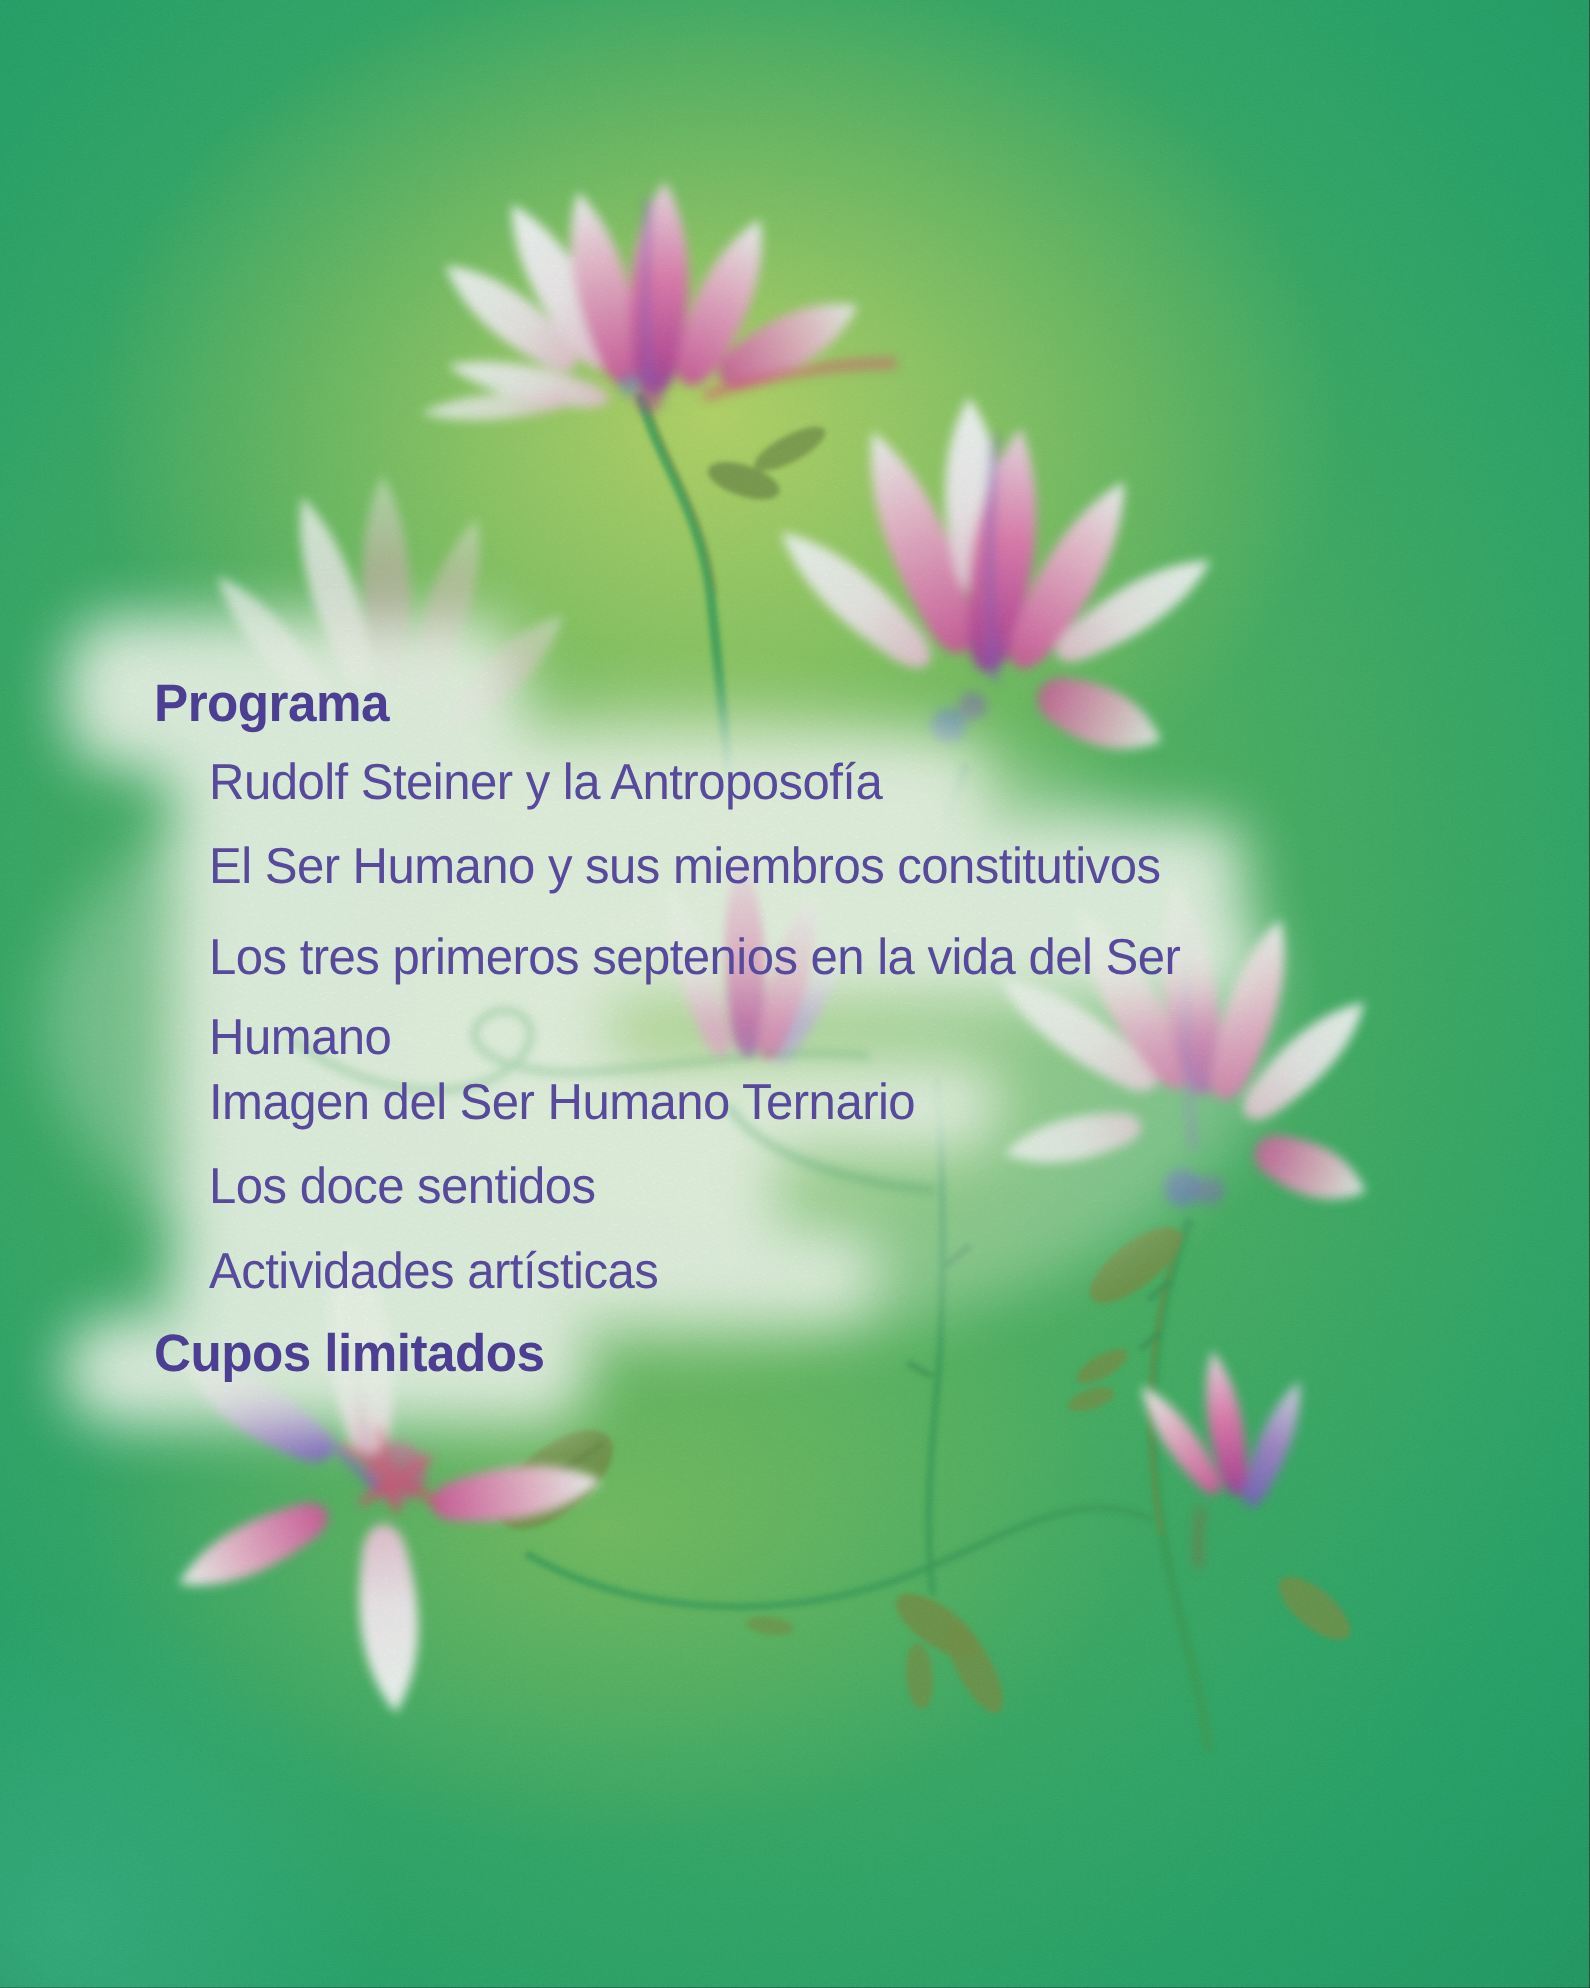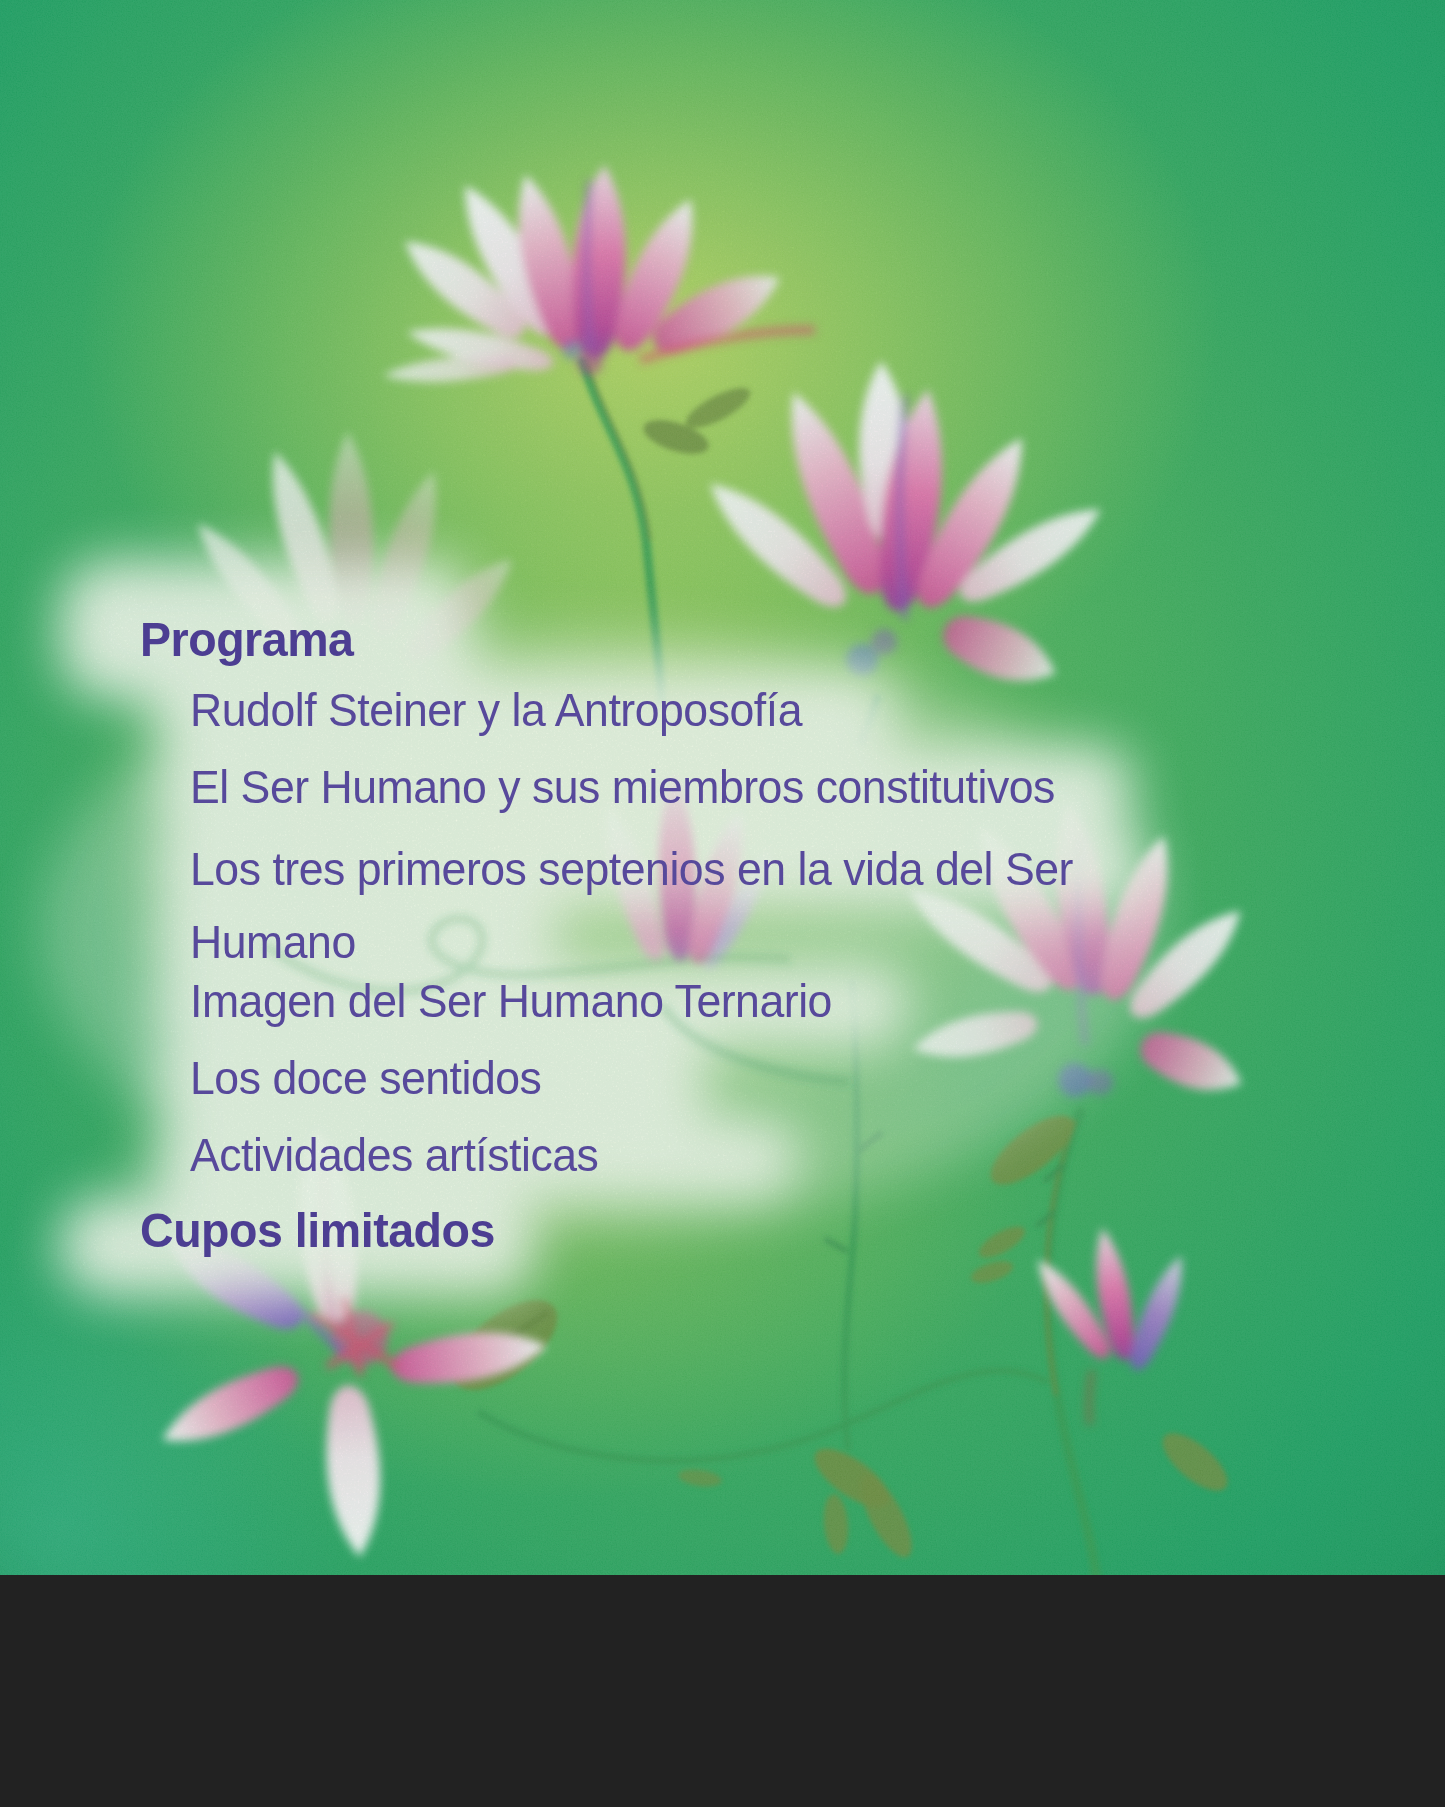"Programa" .poster { height: 1575px -> 1807px }
